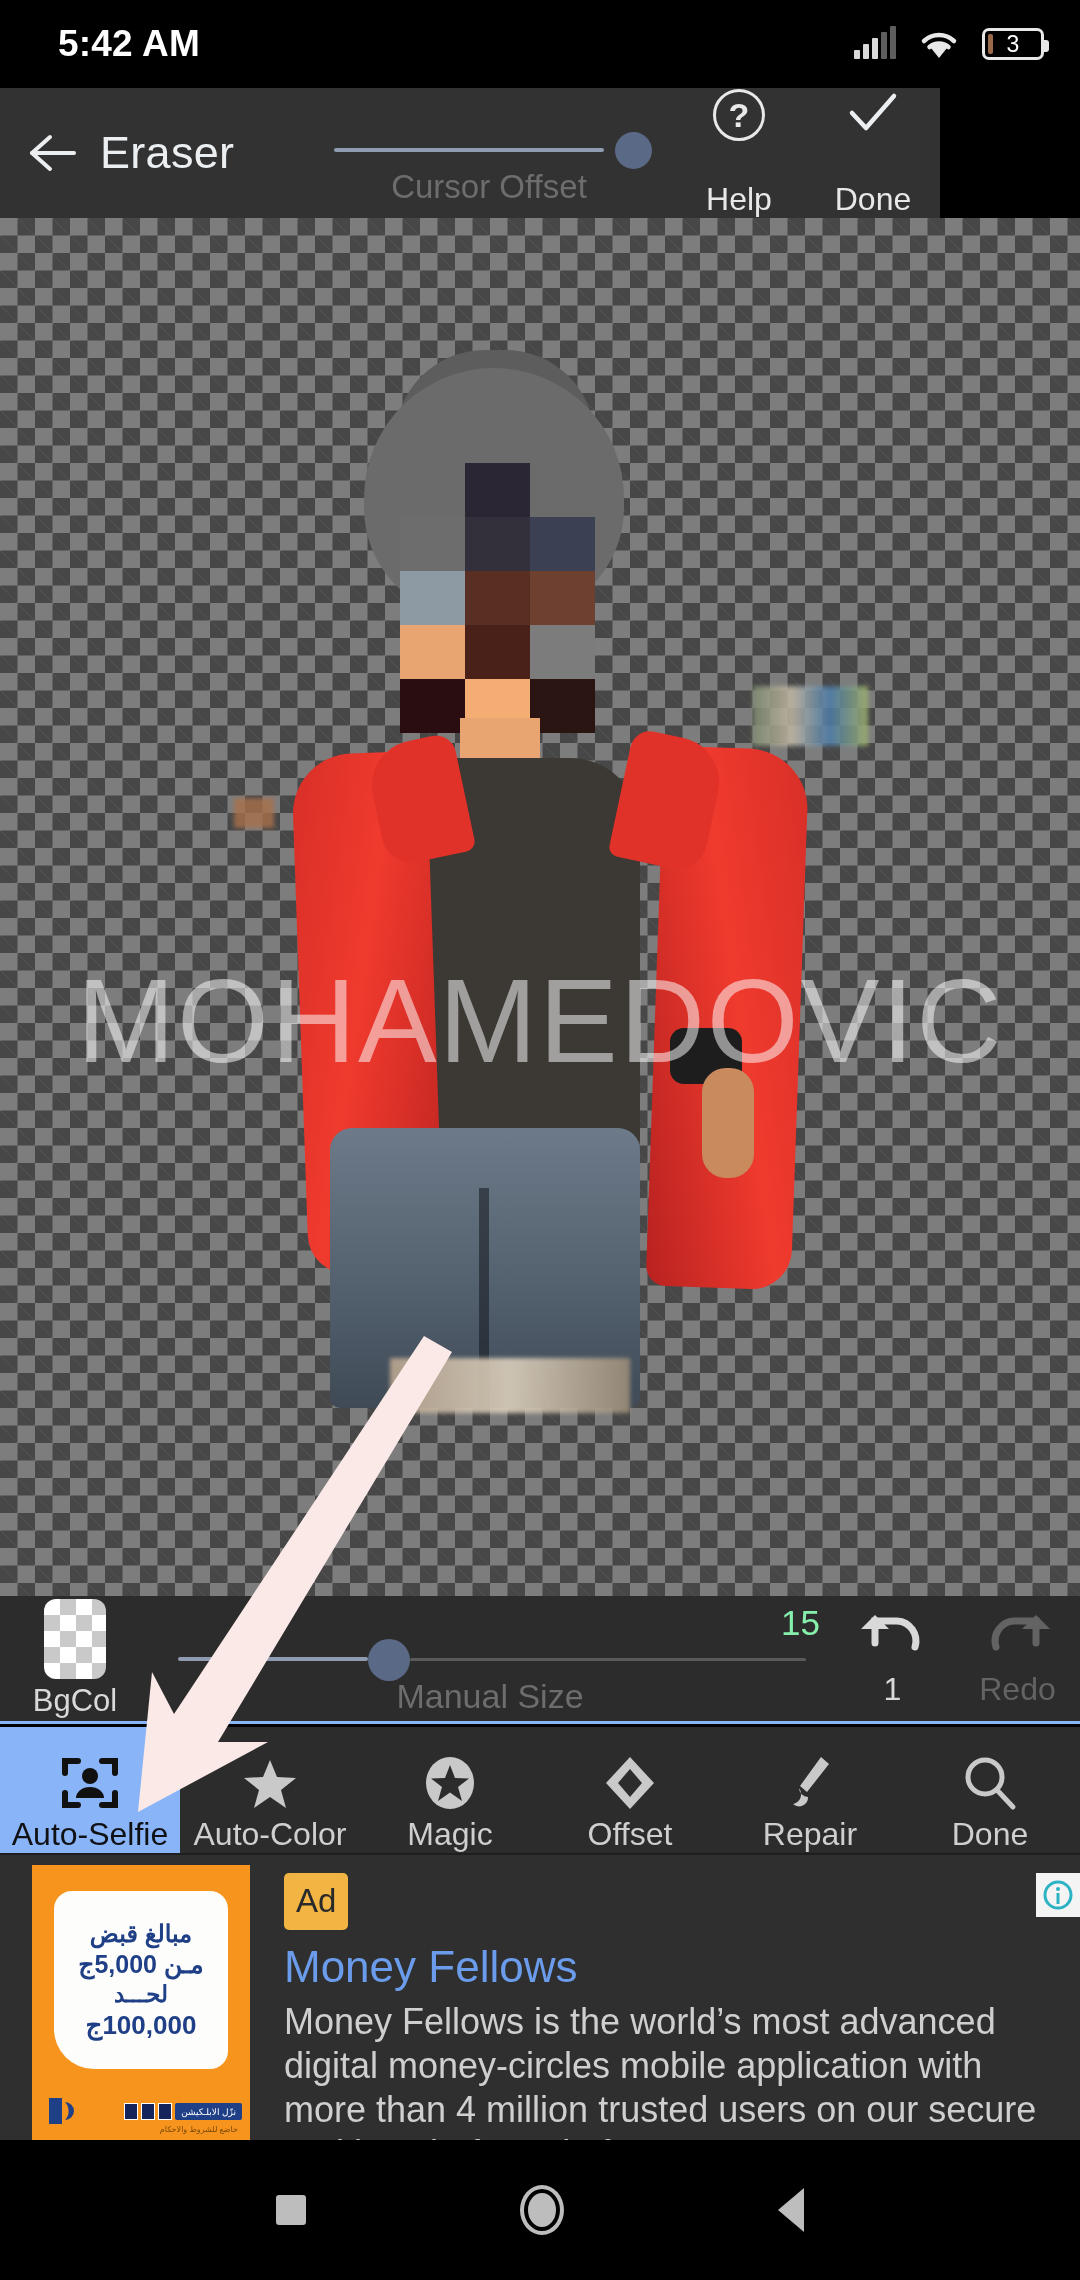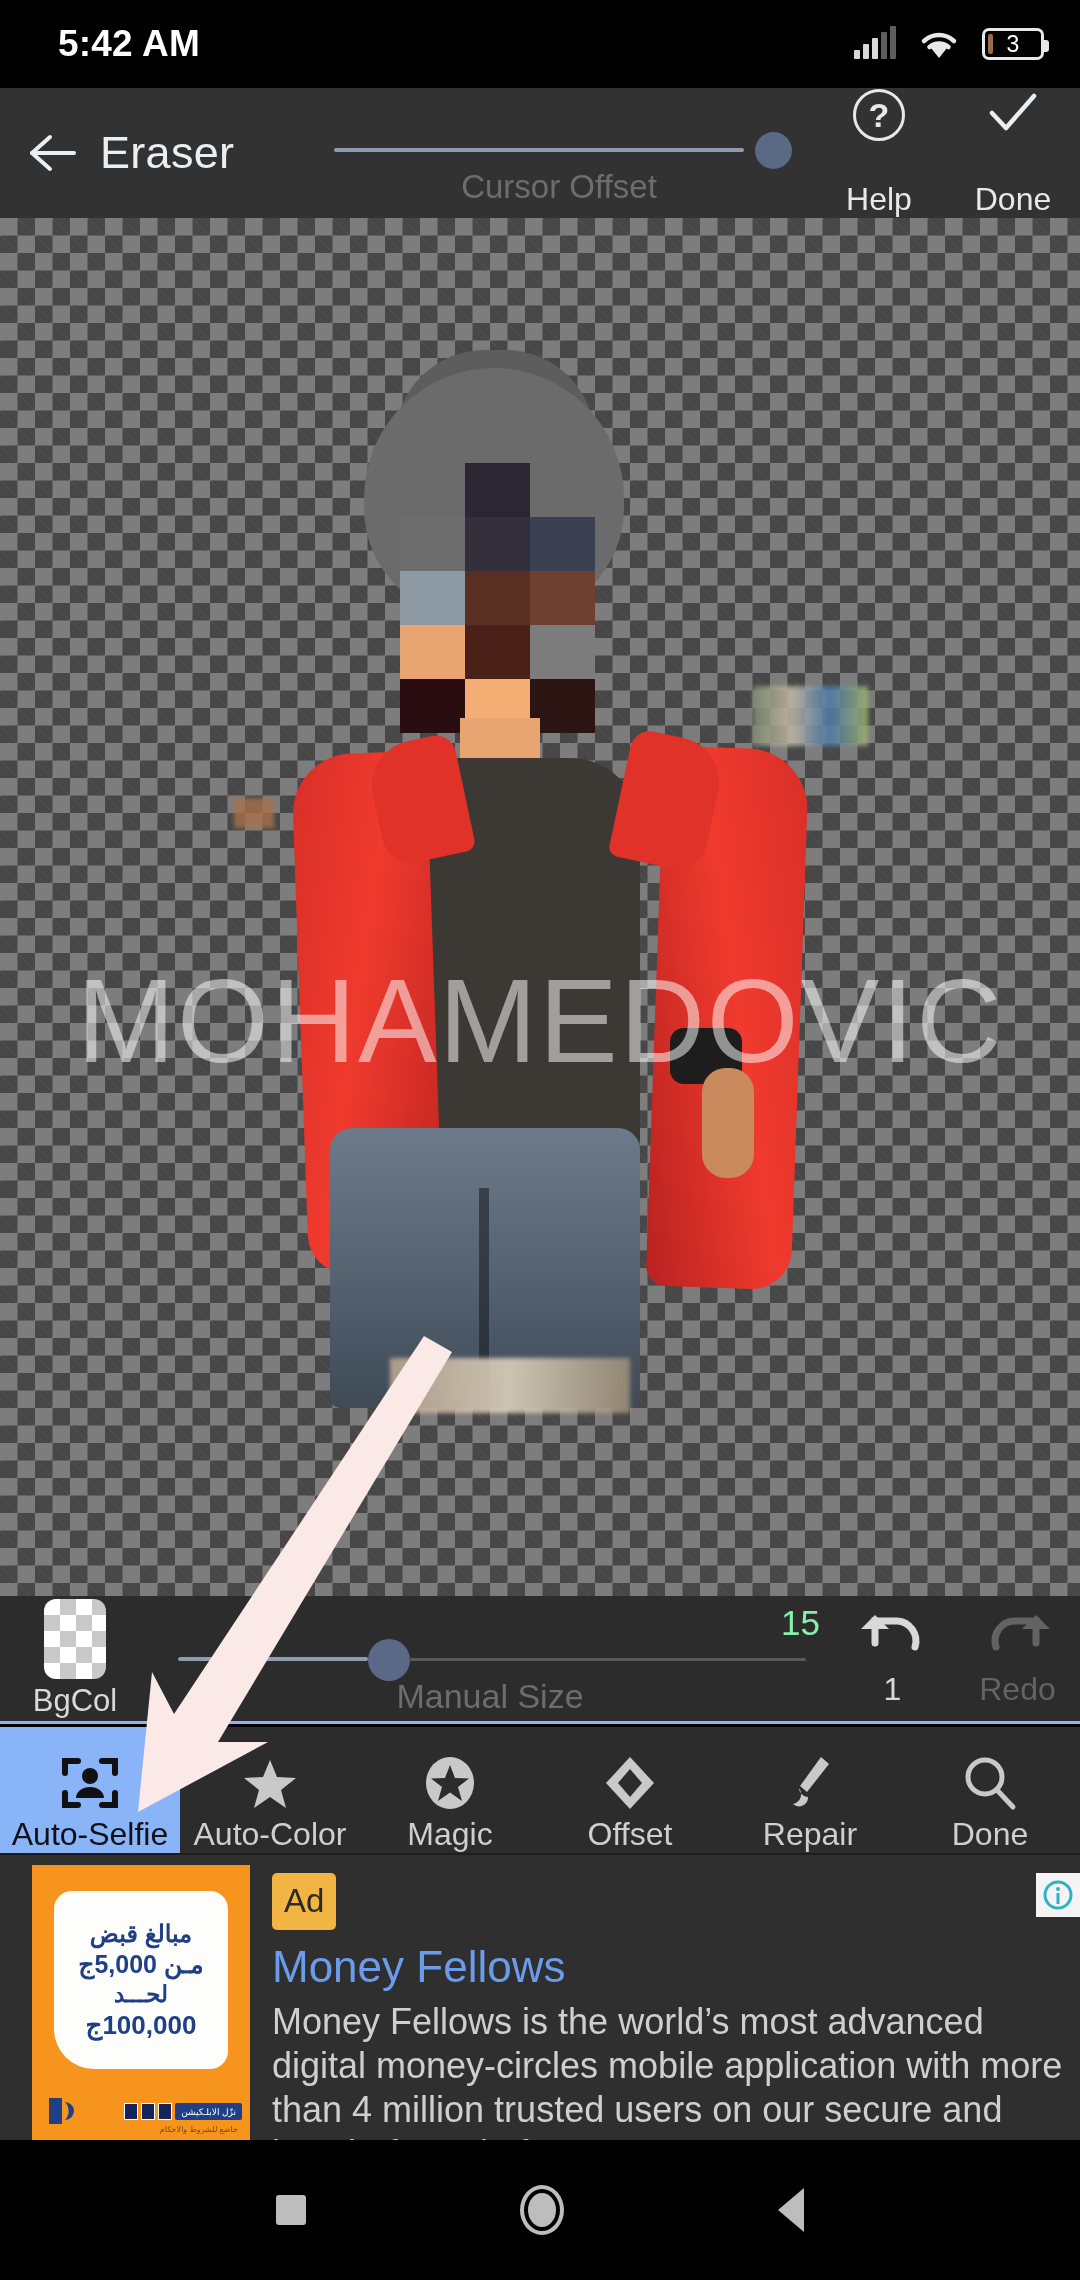"Eraser" .topbar { width: 1080px -> 940px }
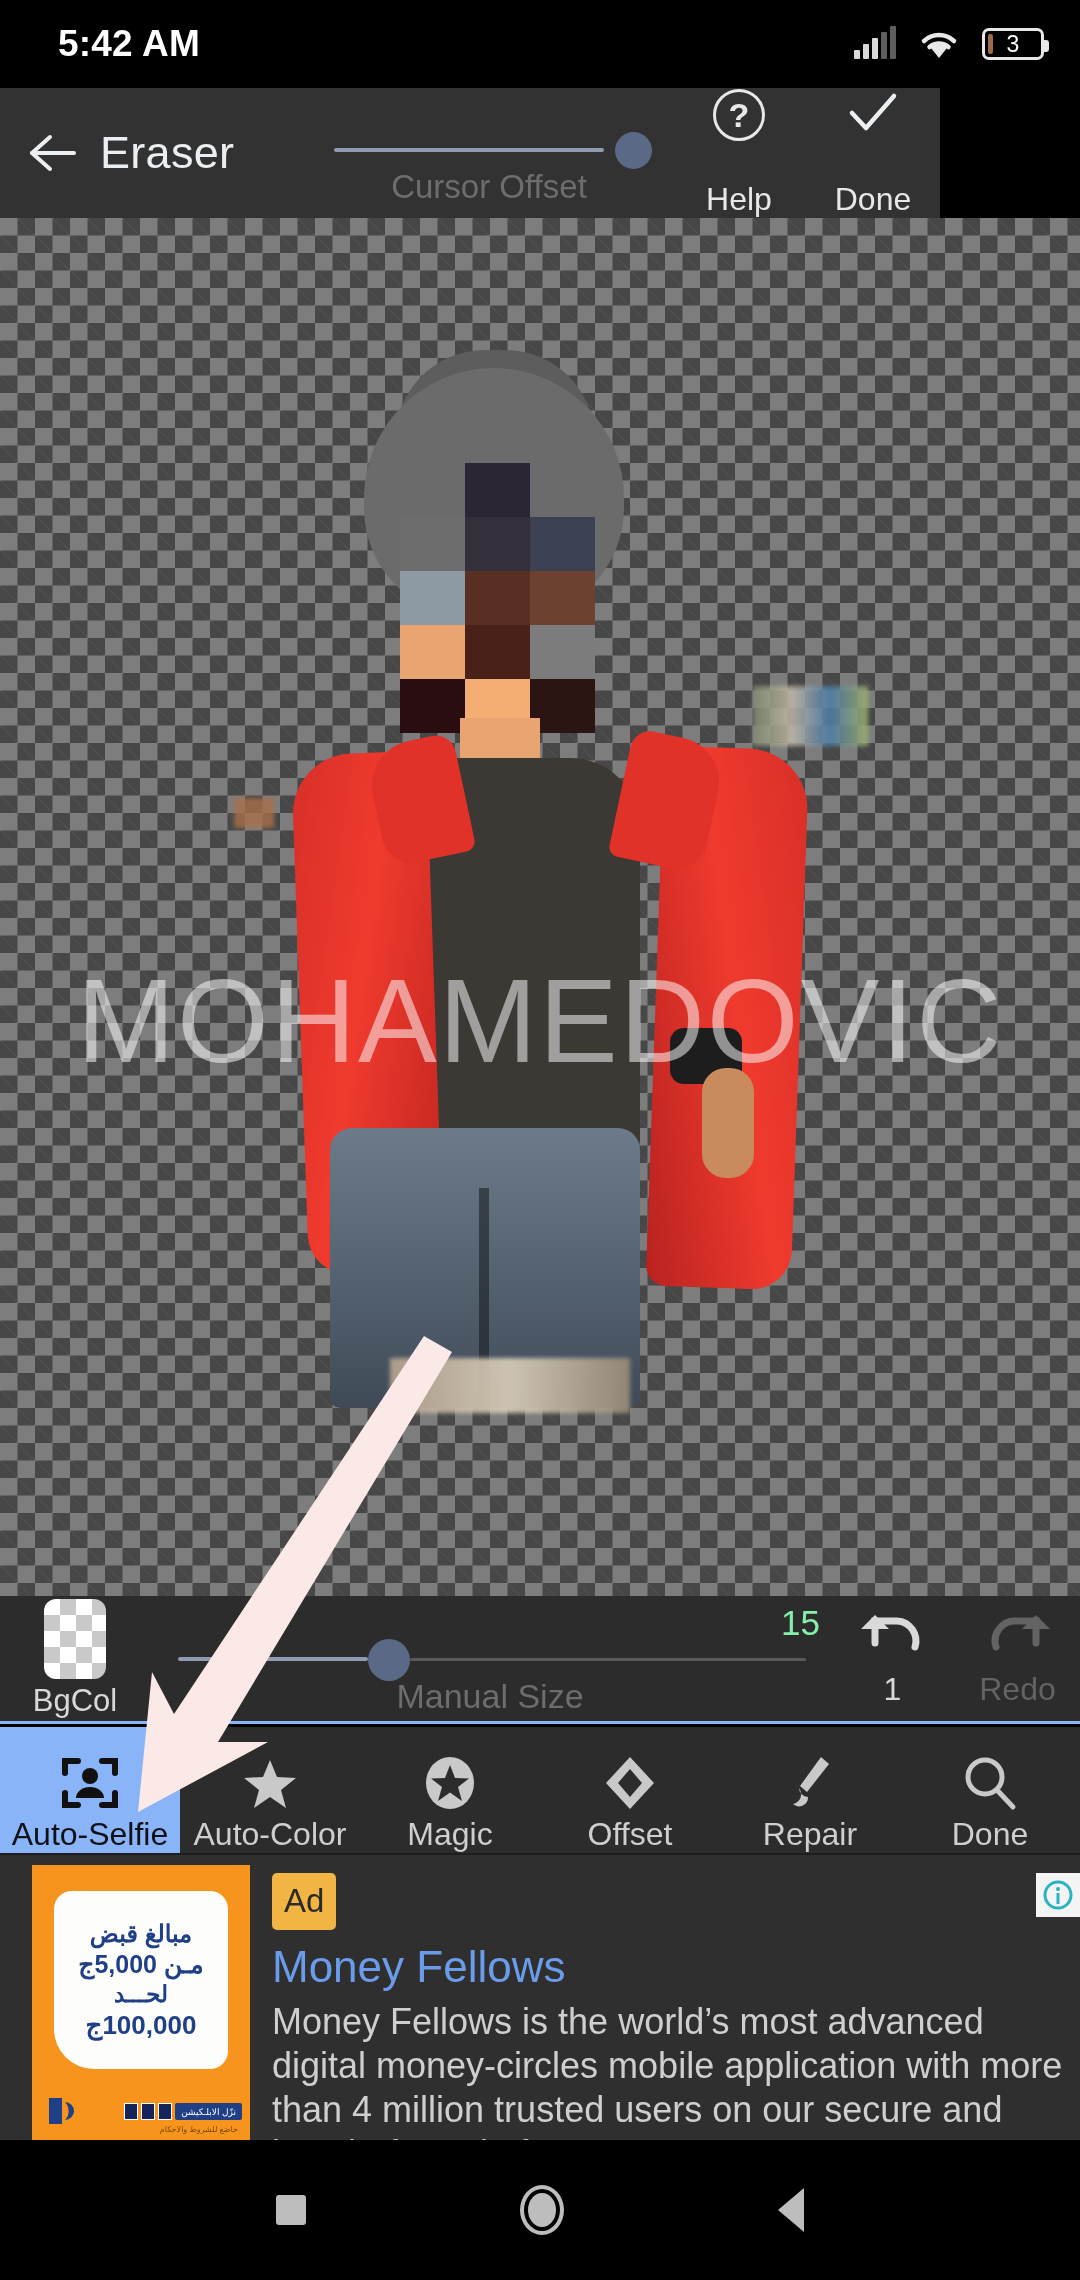"Ad" .ad-body { margin-left: none -> 12px }
